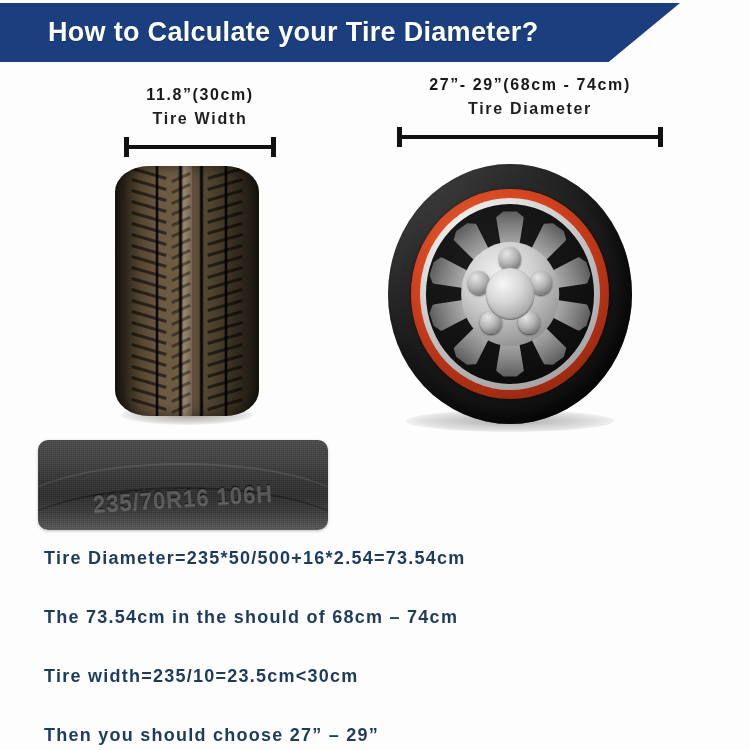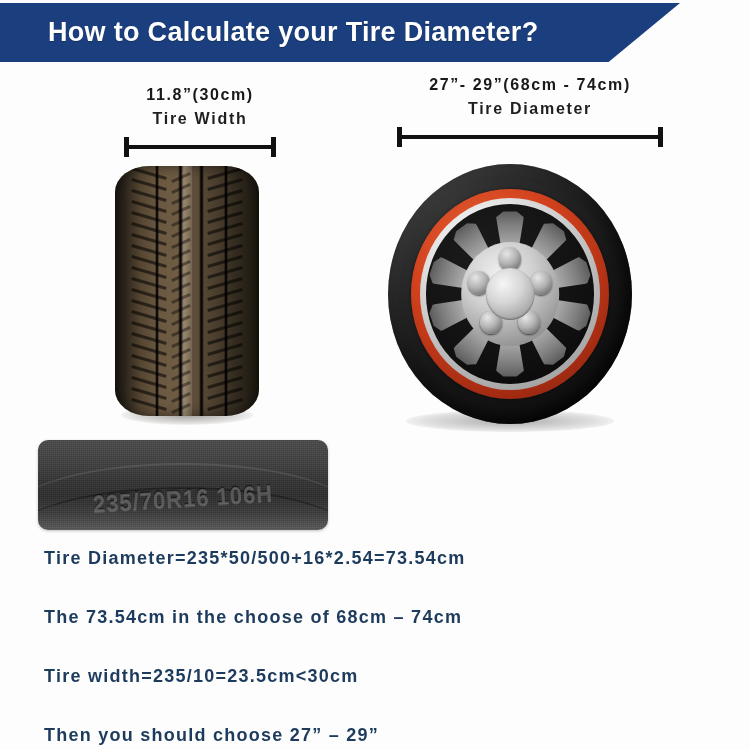"The 73.54cm in the choose" div.formula-line { text: choose -> should }
